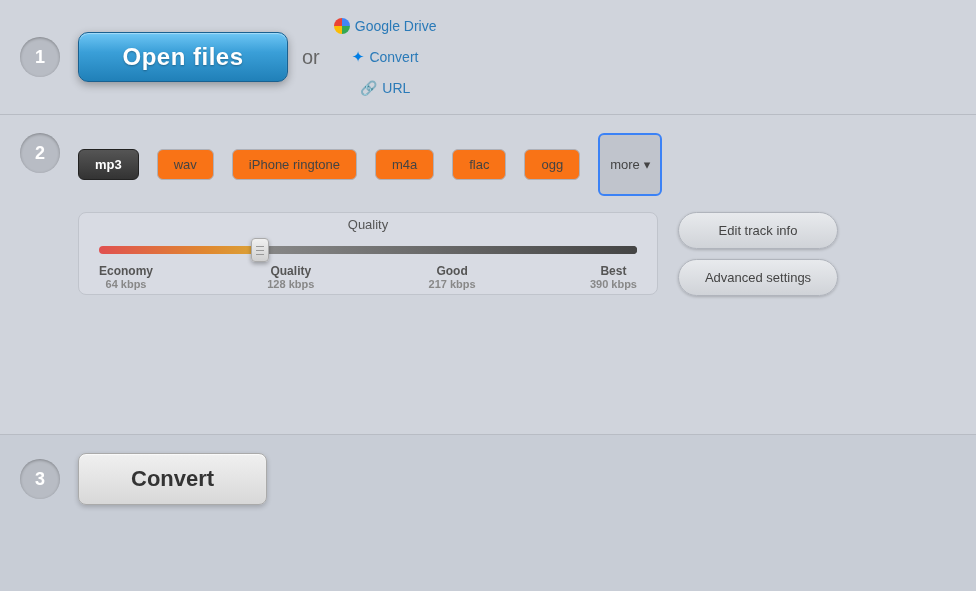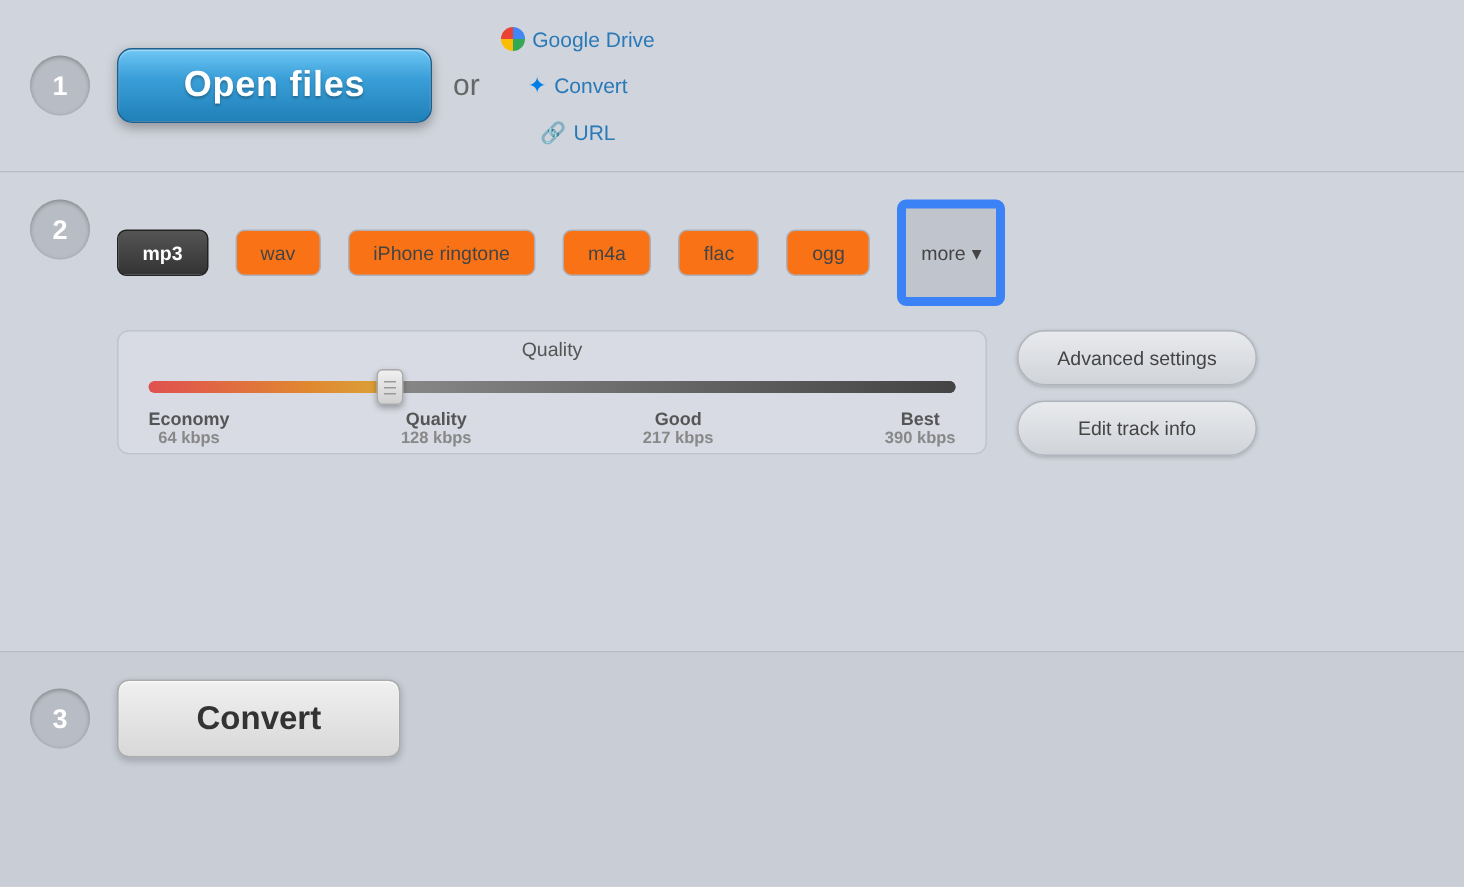"more" .format-more { border: 6px solid #3b82f6 -> 2px solid #3b82f6 }
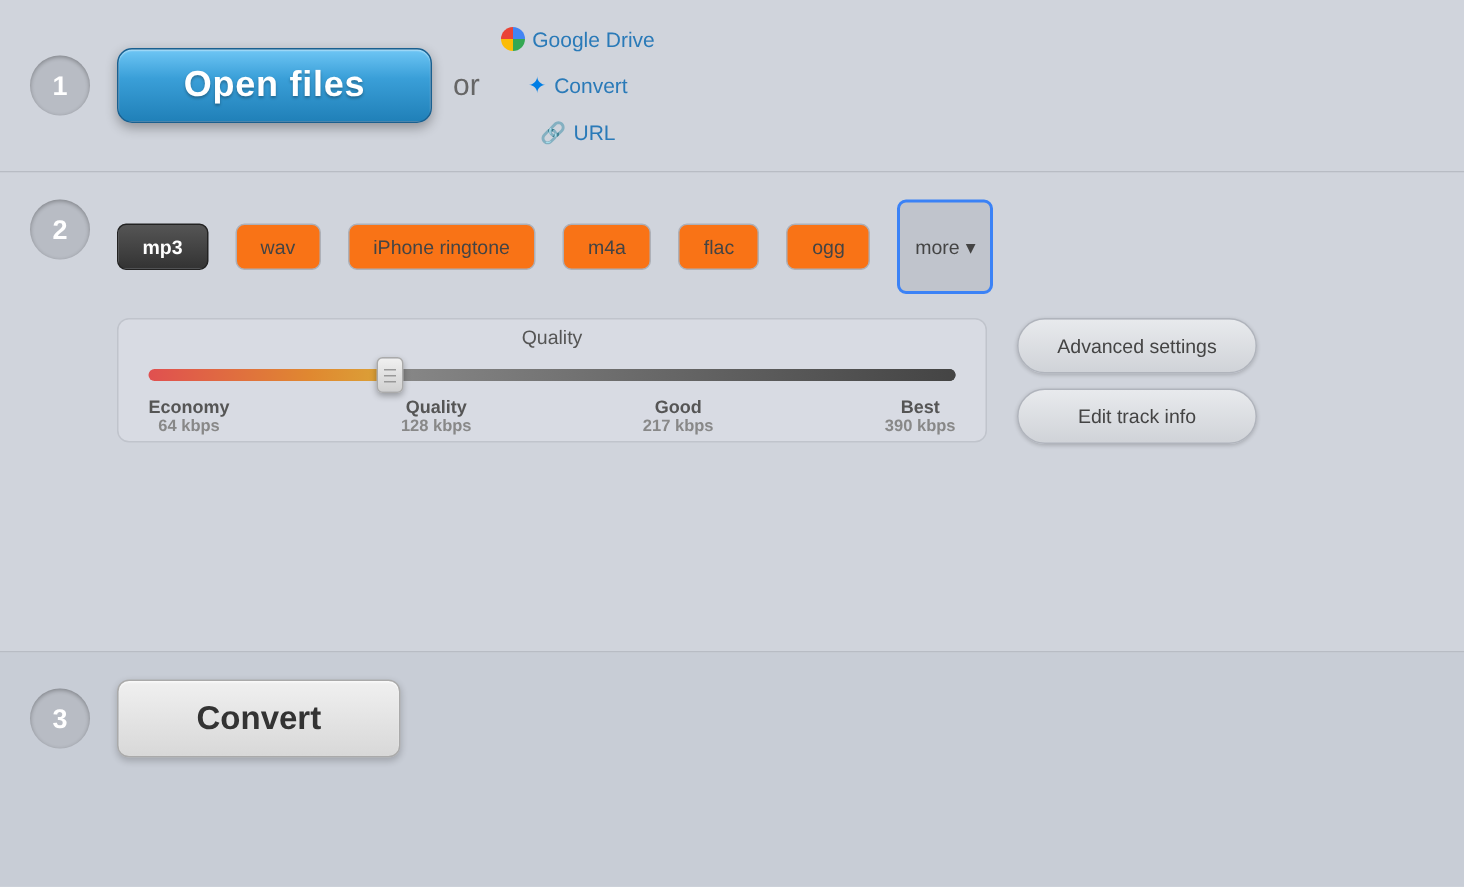"Advanced settings" button.settings-btn { order: before "Edit track info" -> after "Edit track info" }
